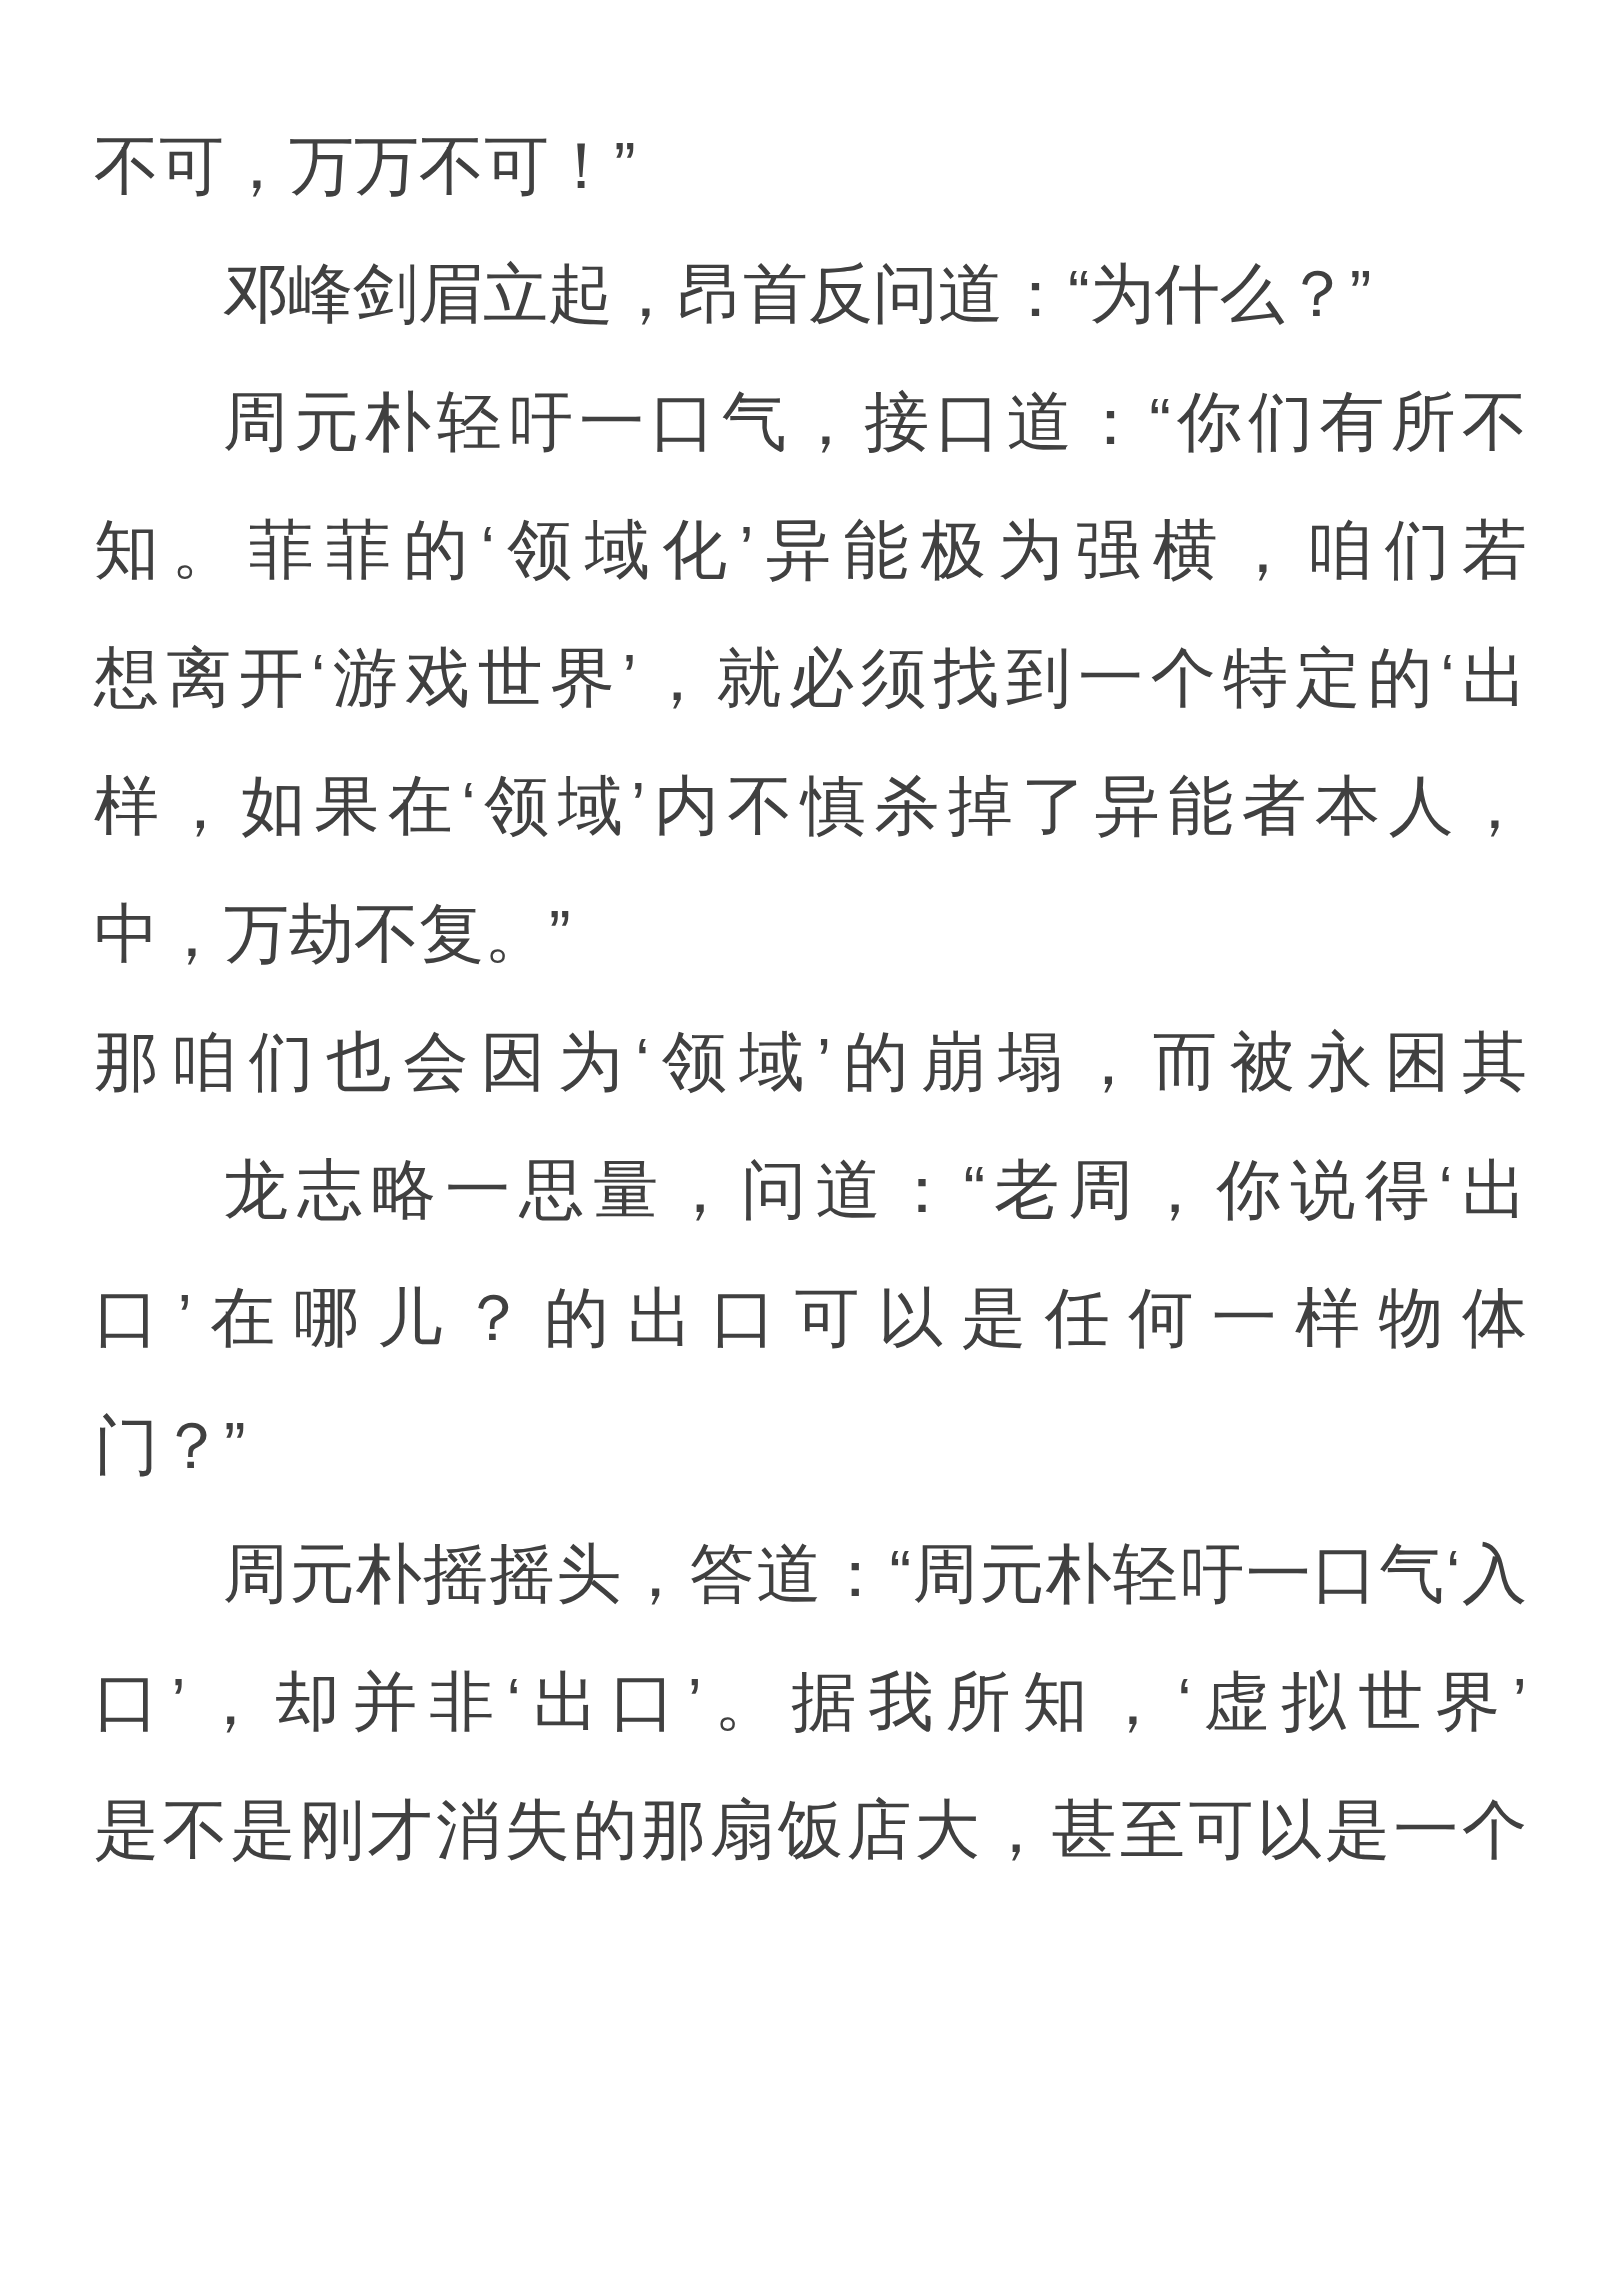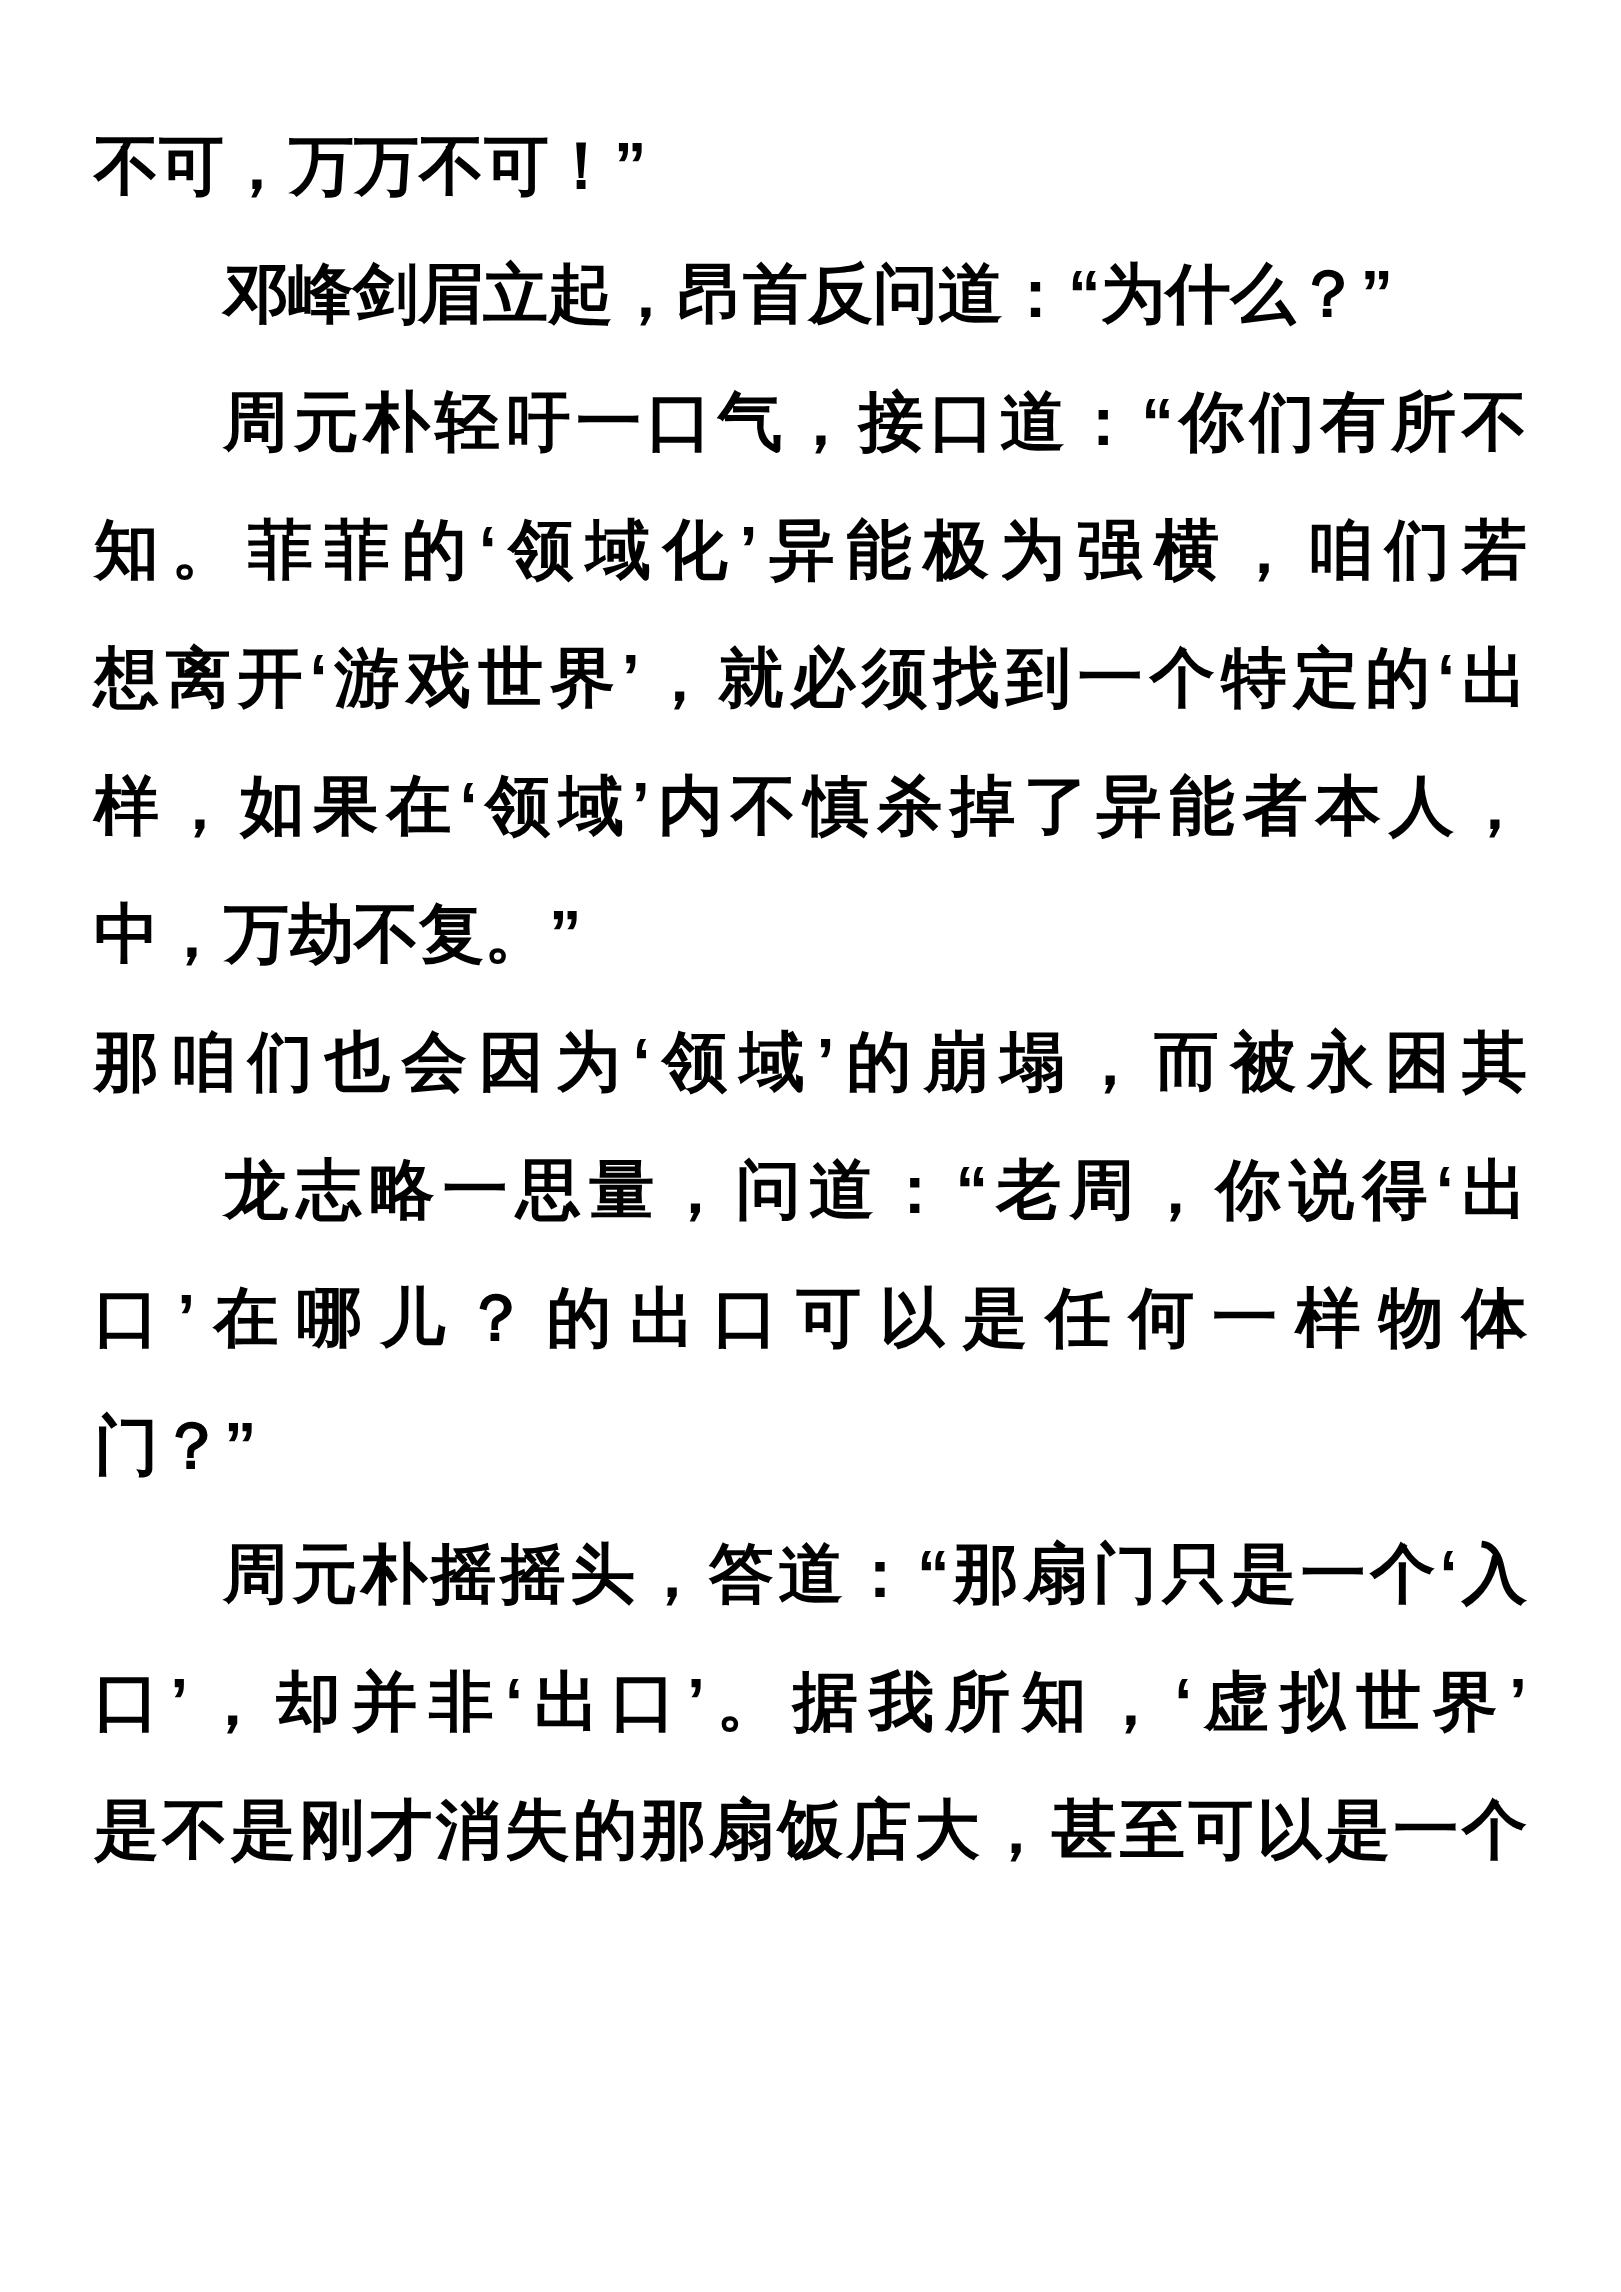"不可，万万不可！”" .line { color: #000000 -> #404040; font-weight: 700 -> 400 }
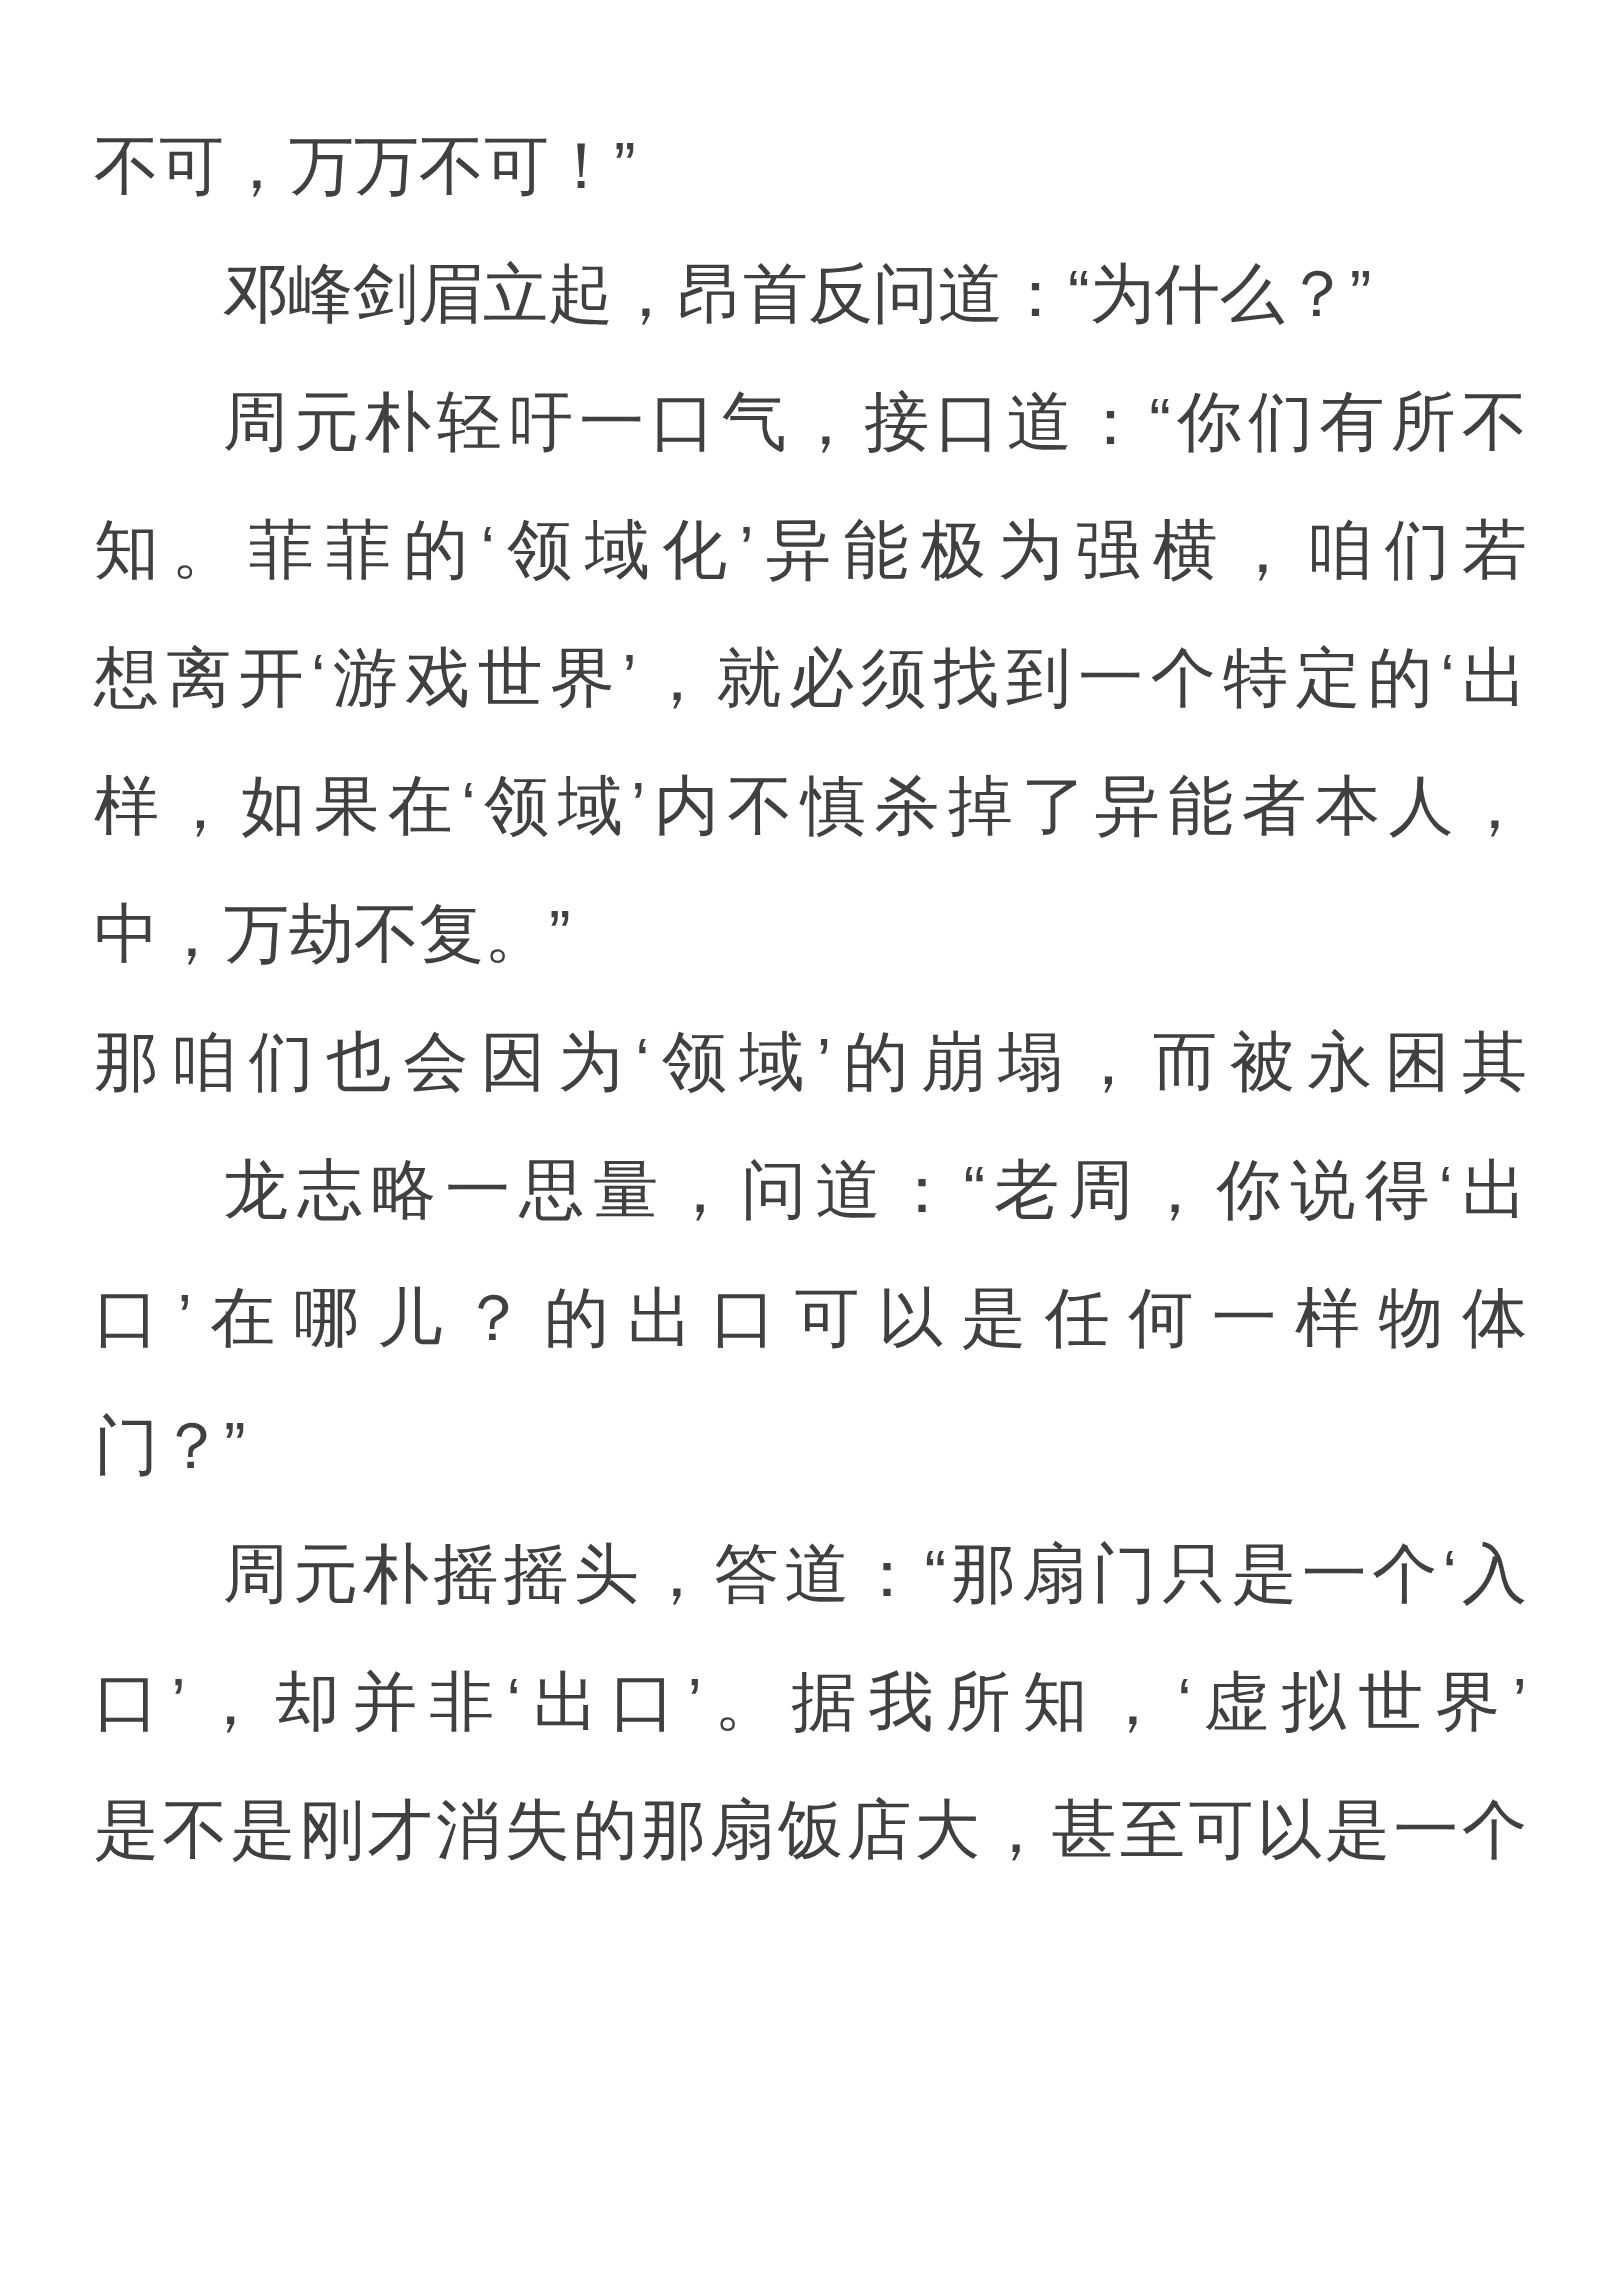"周元朴摇摇头，答道：“那扇门只是一个‘入" div.line { text: 那扇门只是一个 -> 周元朴轻吁一口气 }
